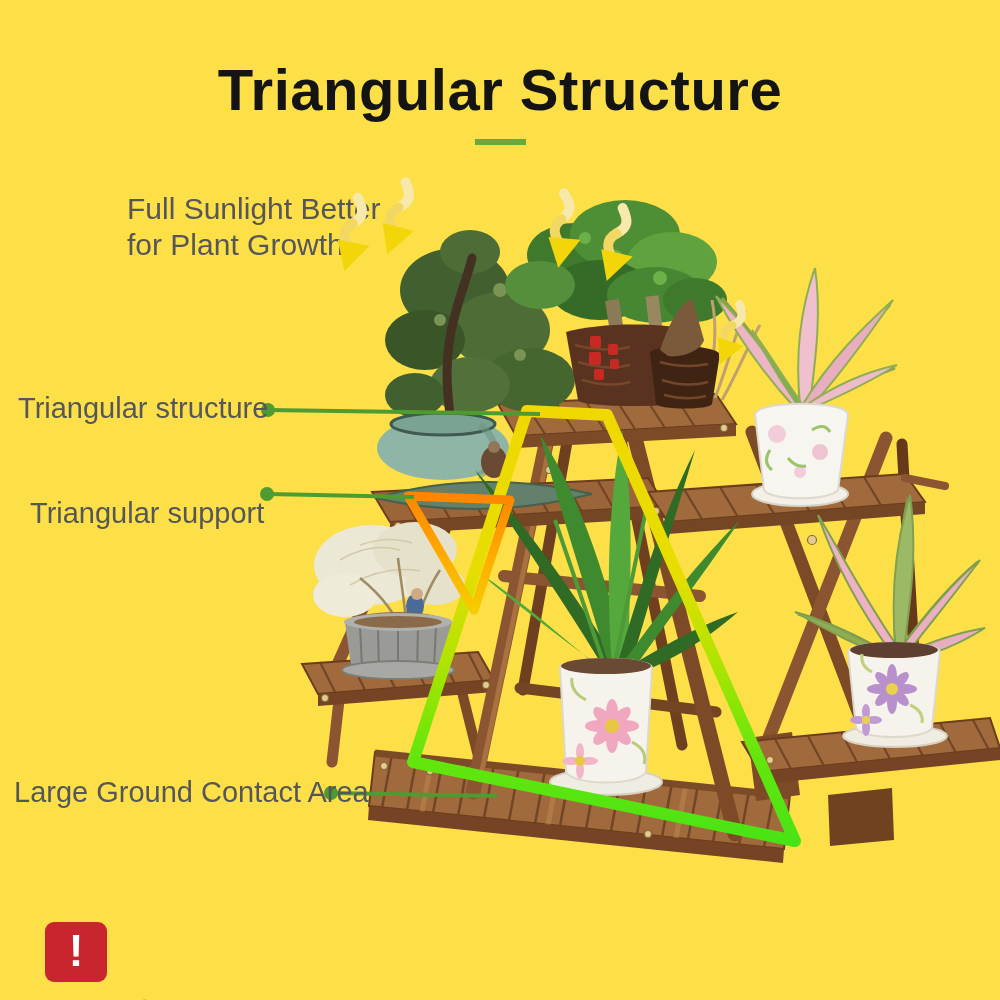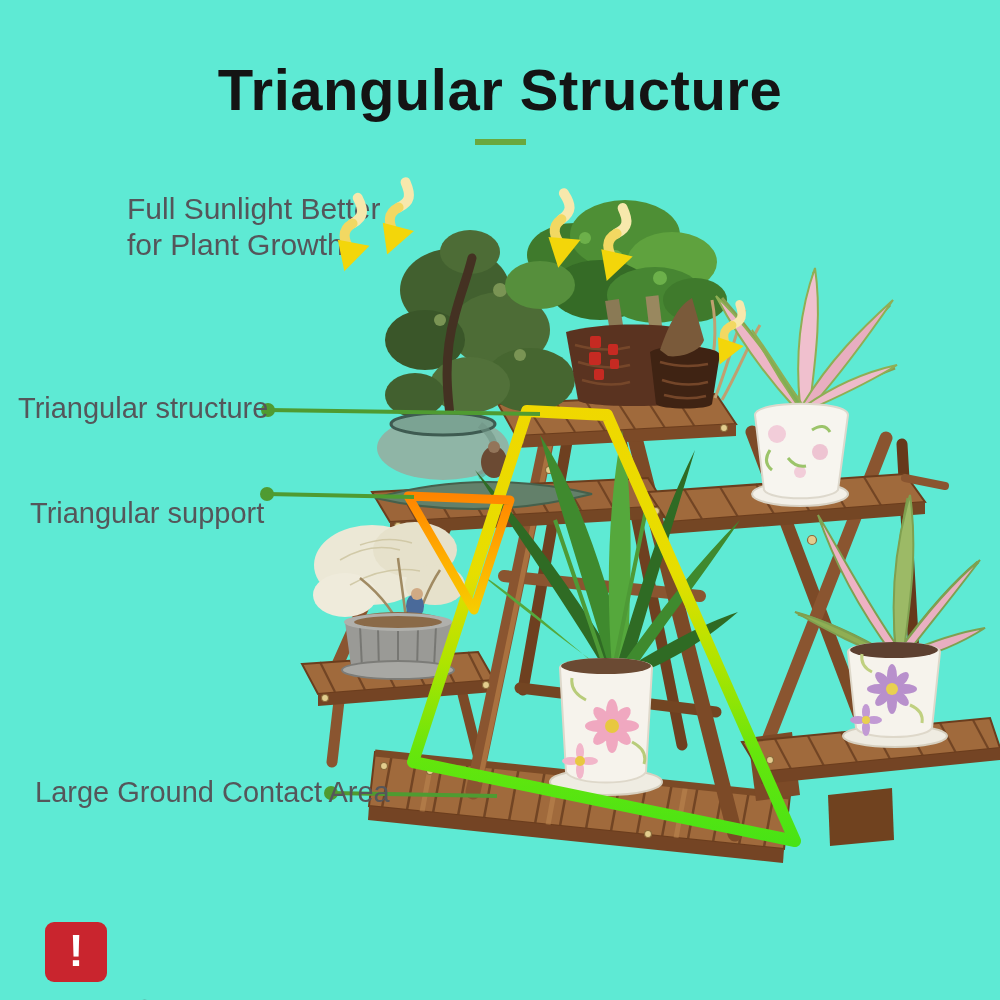"Triangular Structure" .canvas { background: #5eead4 -> #fde047 }
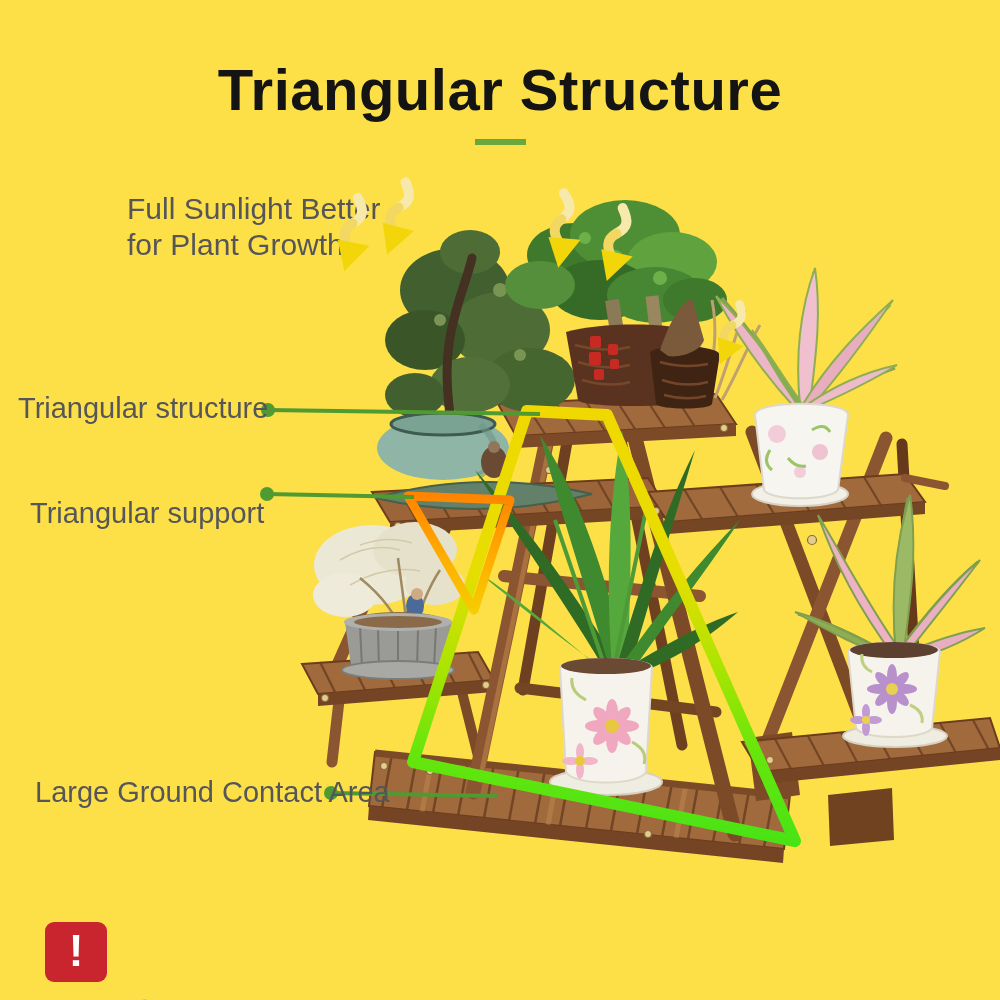"Large Ground Contact Area" #lbl-ground { margin-left: 21px -> none }
